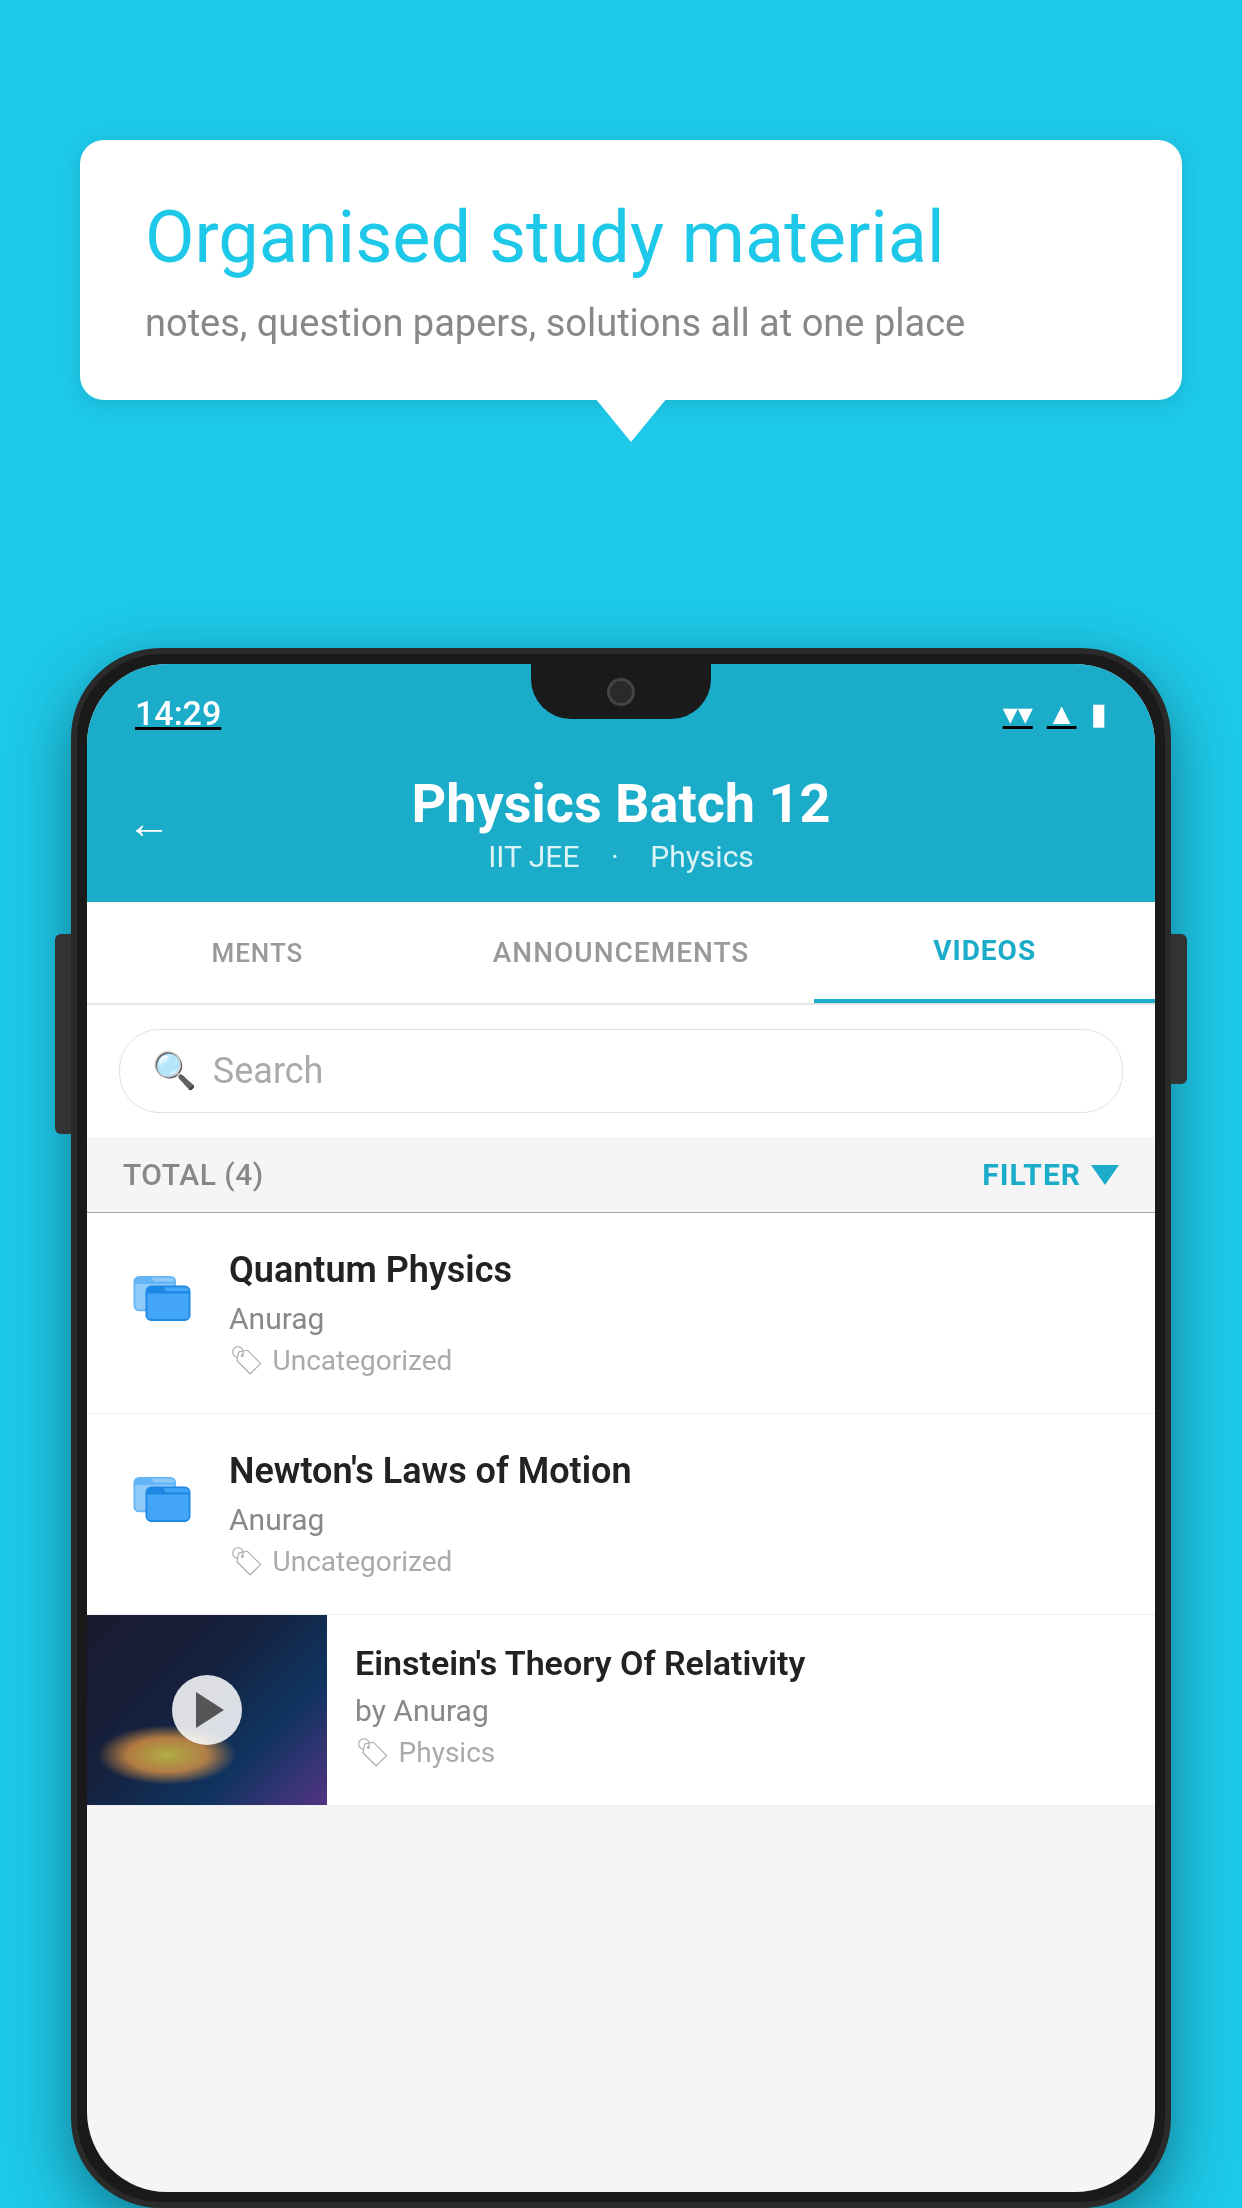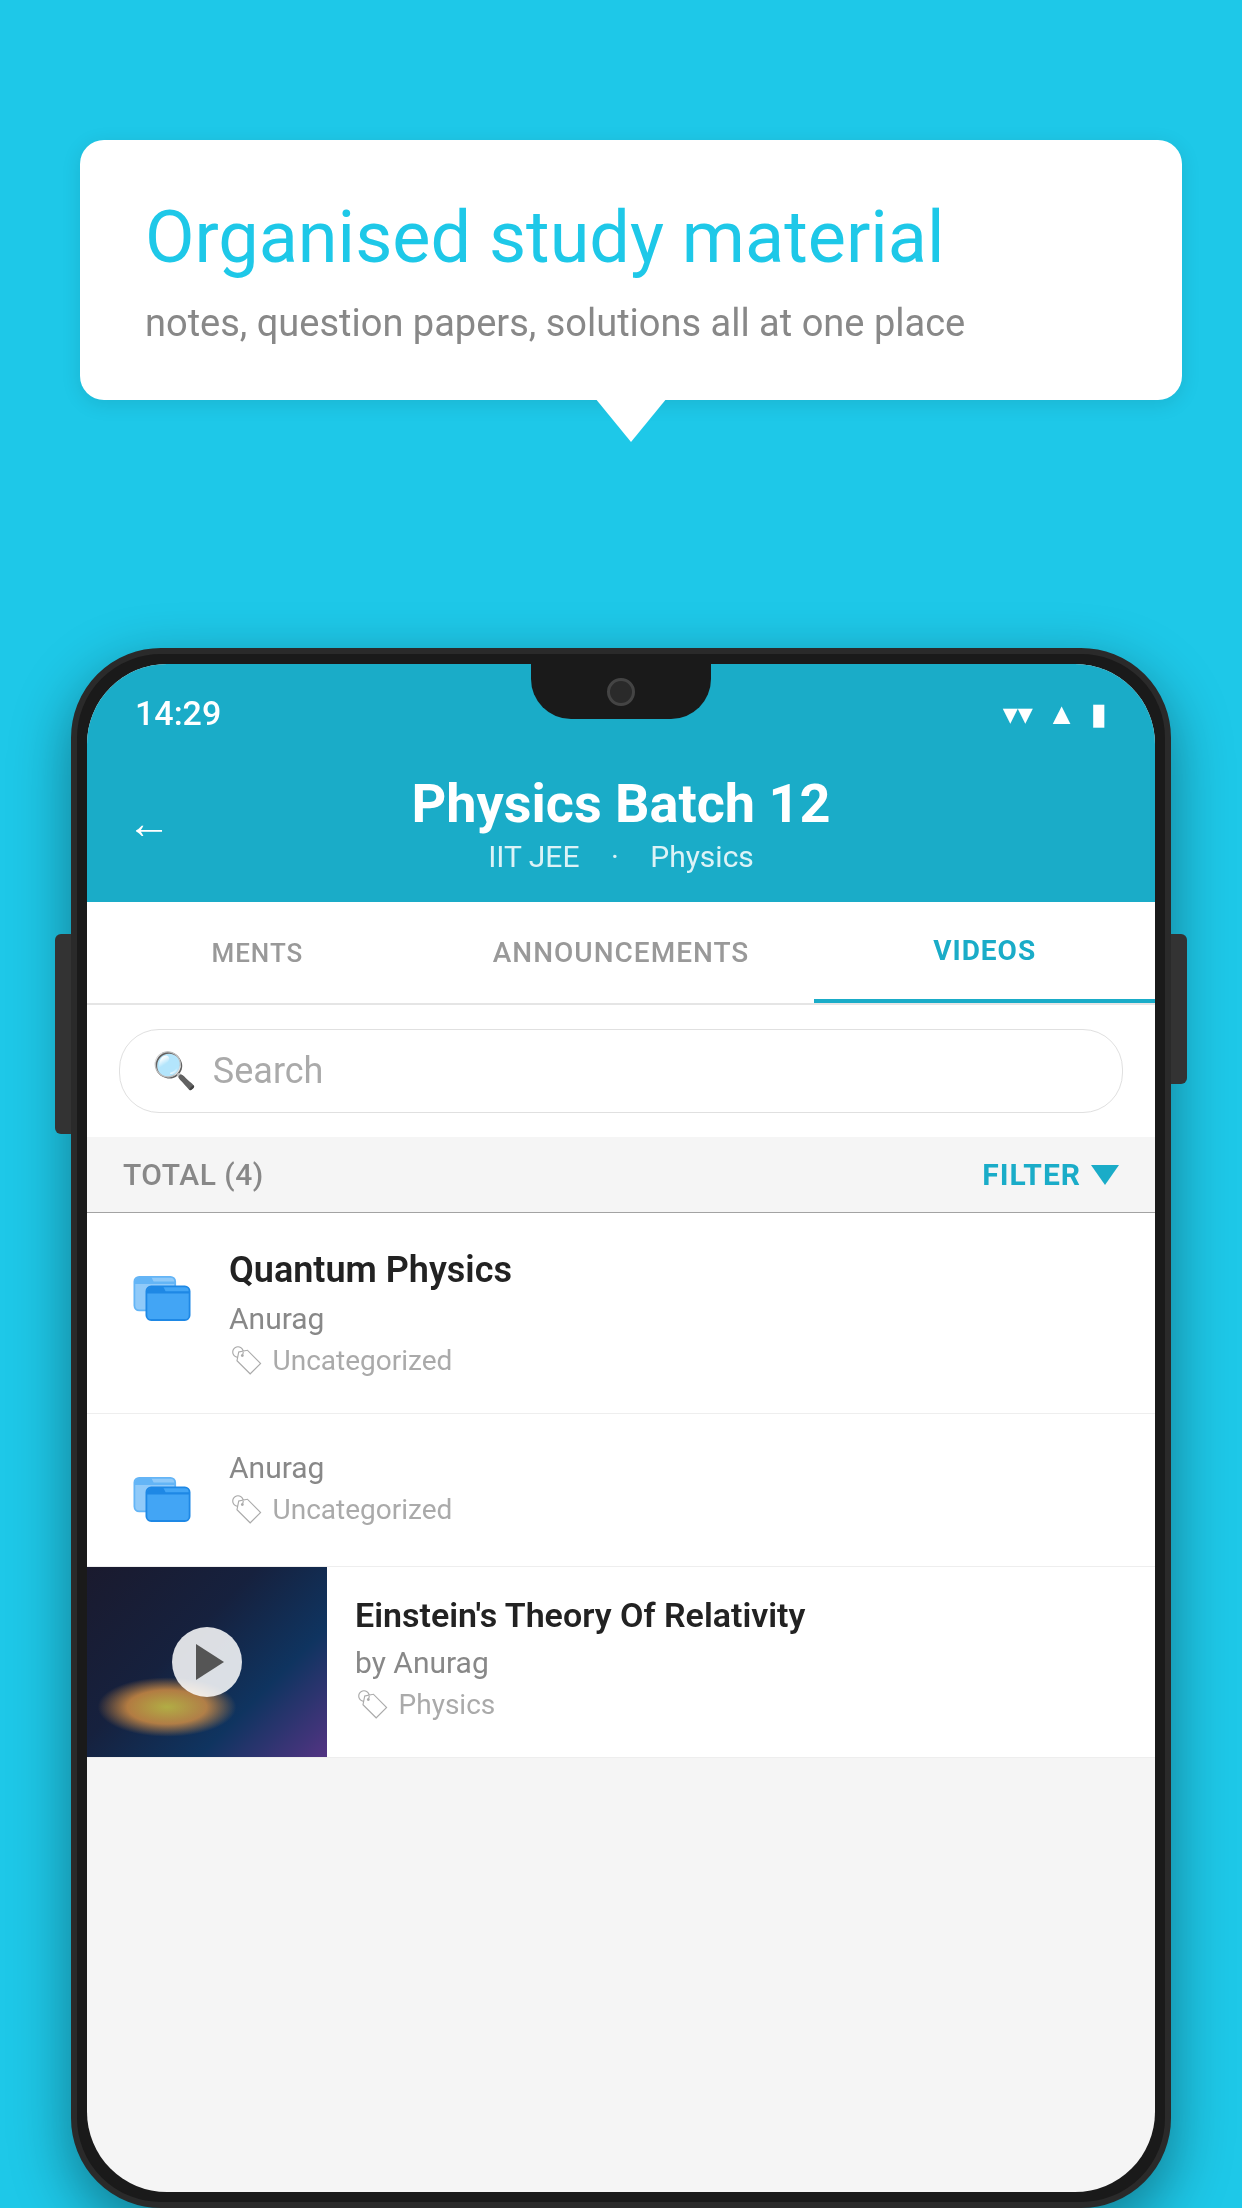"14:29" .status-bar { text-decoration: none -> underline }
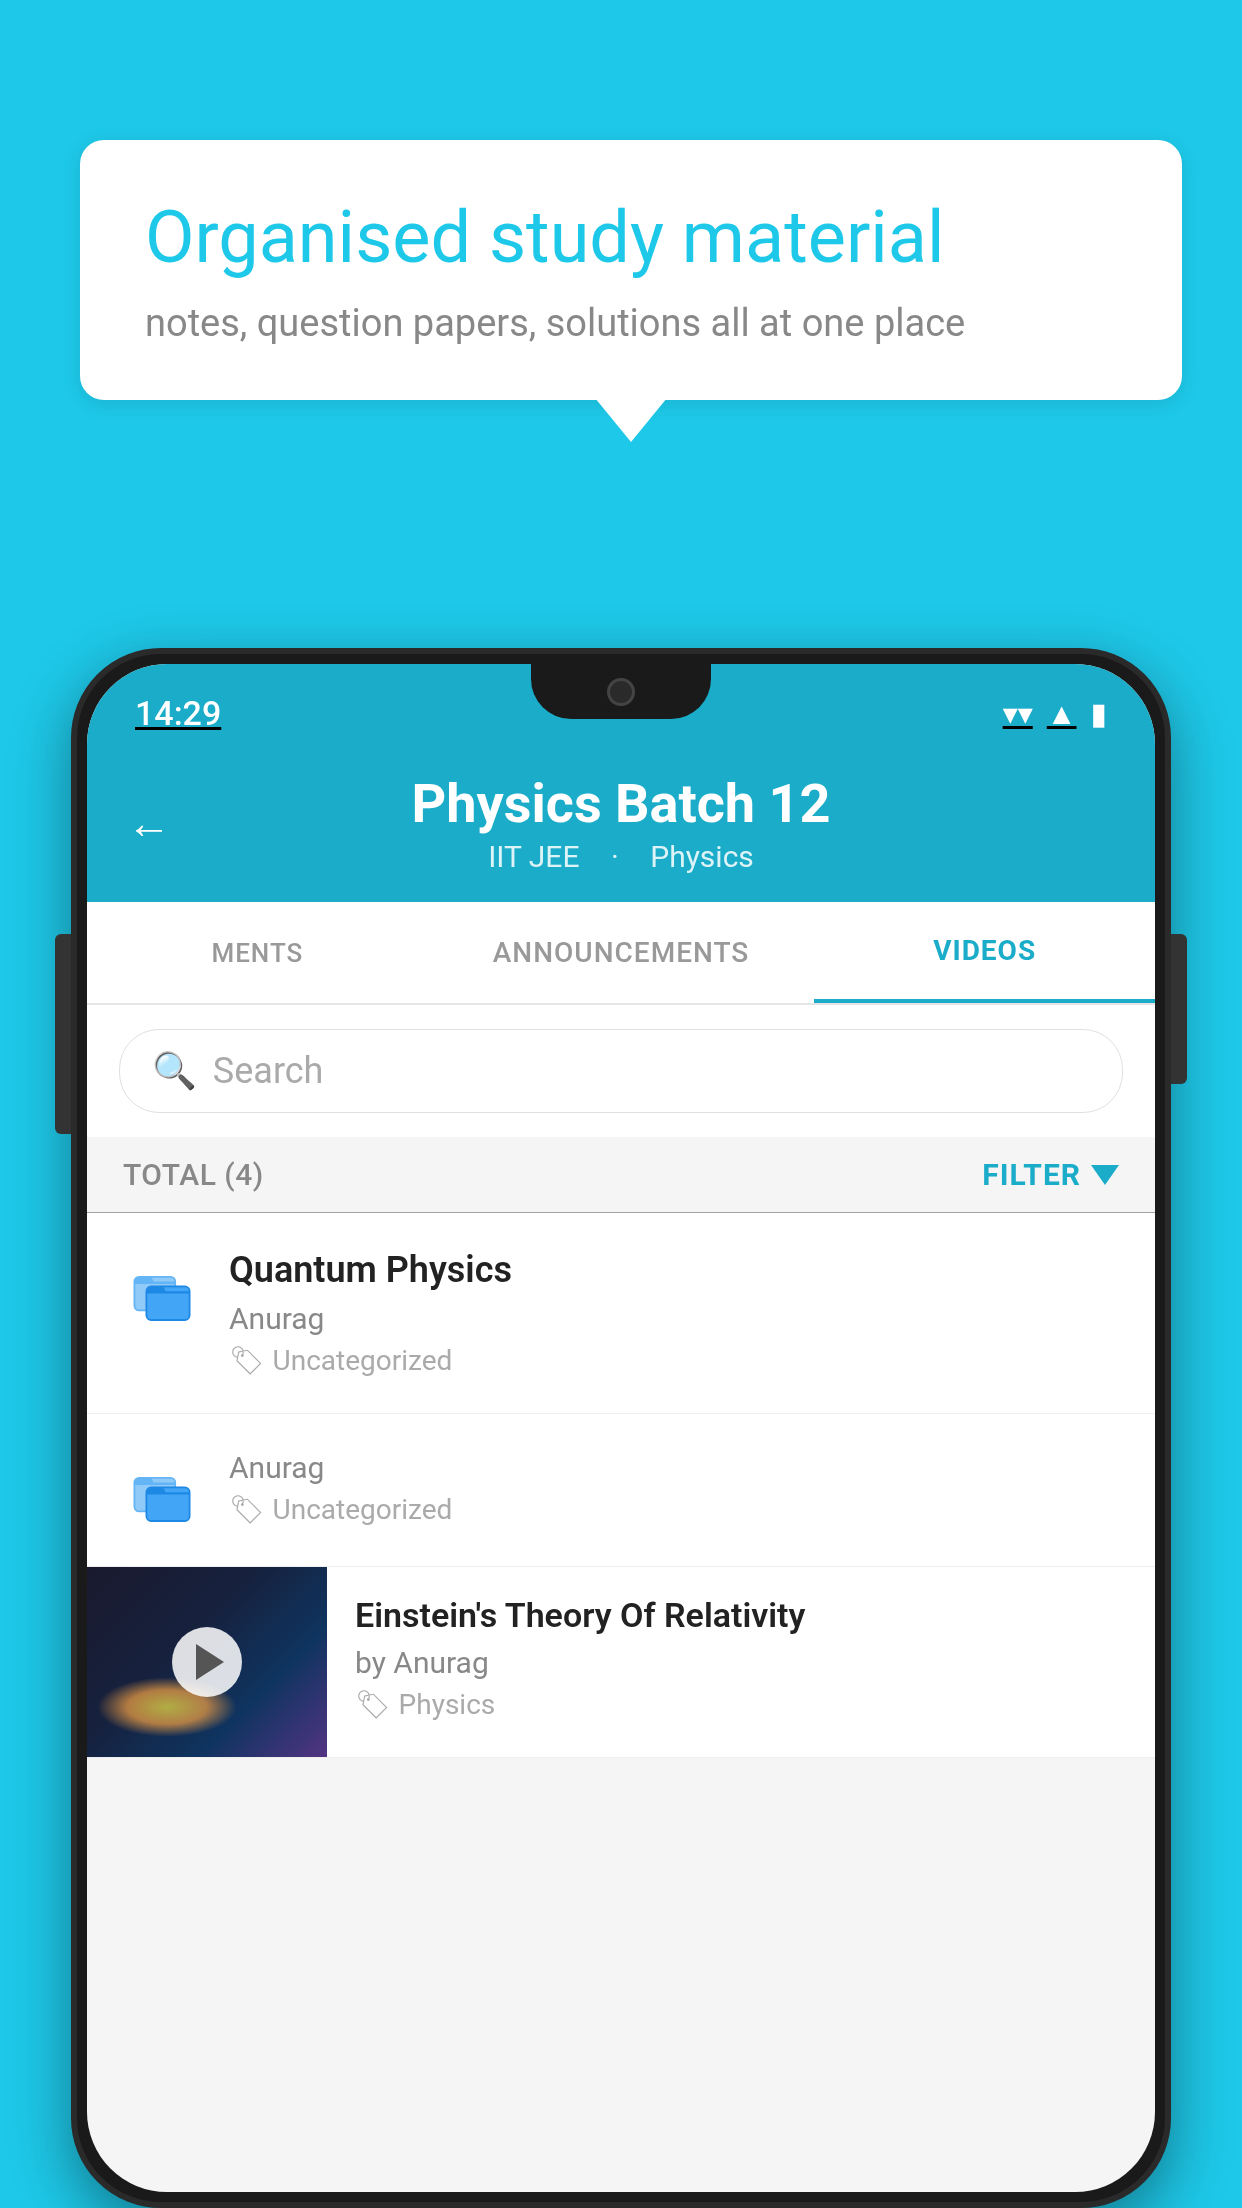"Newton's Laws of Motion" div.video-title { html: none -> <div>Newton's Laws of Motion</div> }
